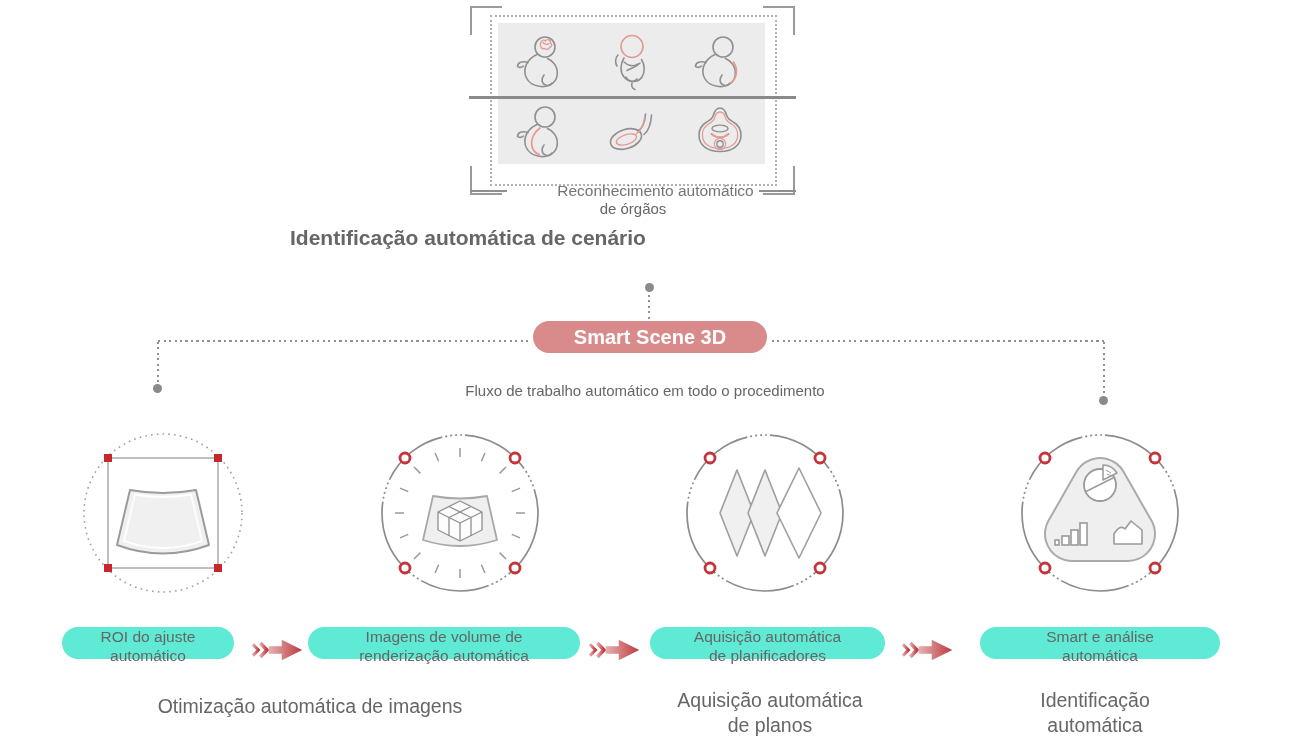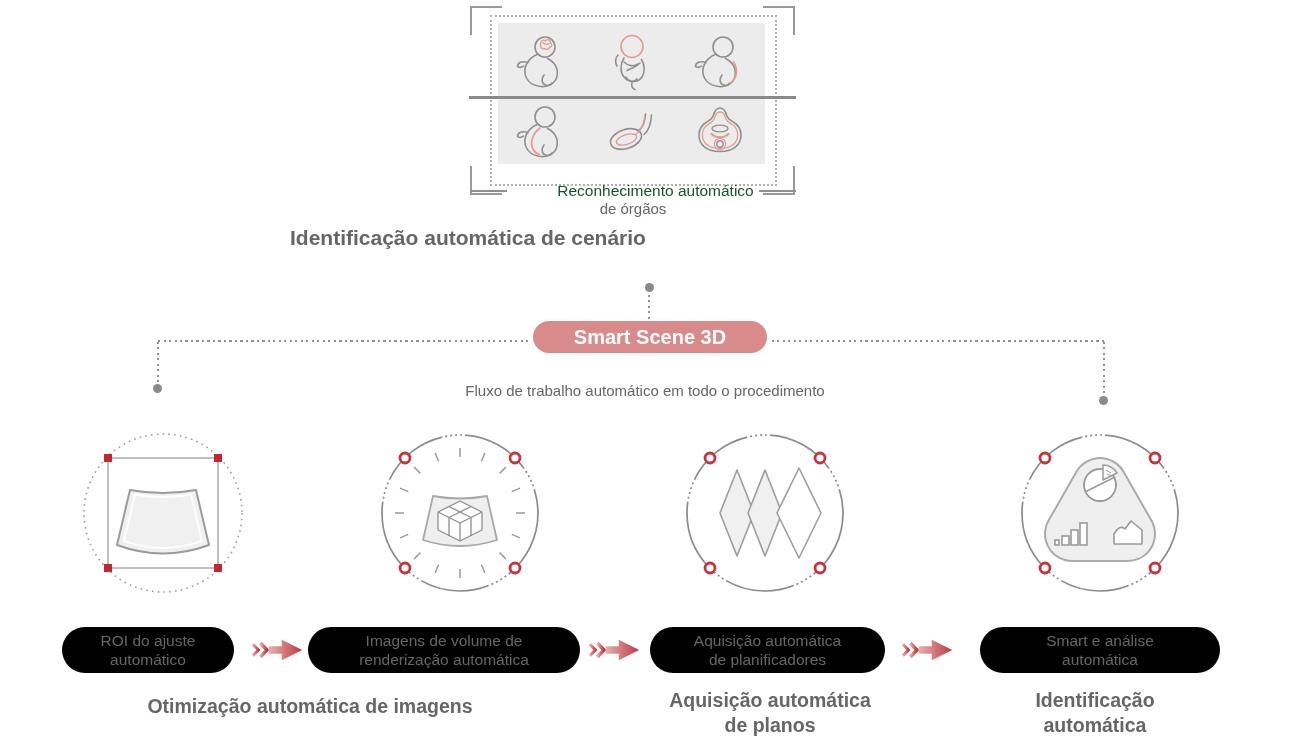"Reconhecimento automático" .label-row .txt { color: #14532d -> #737373 }
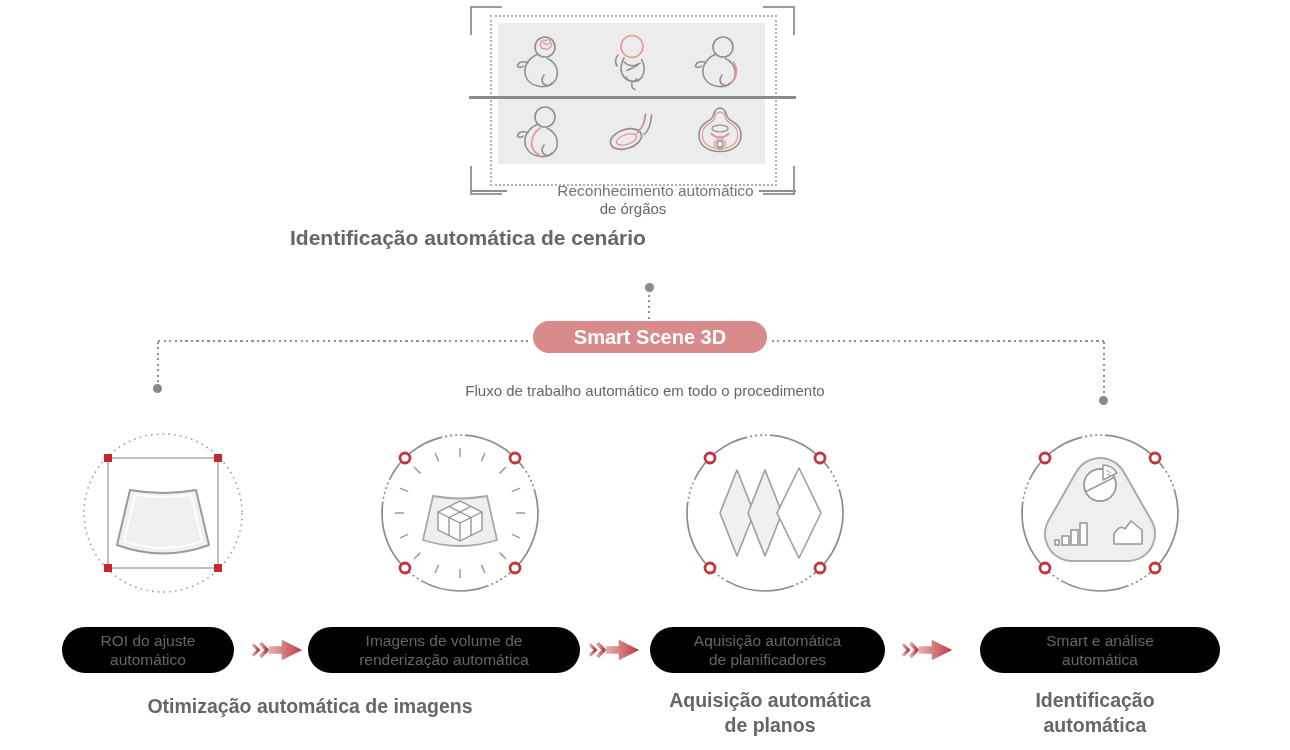"ROI do ajuste" .step-pill { background: #000000 -> #5eead4; height: 46px -> 32px; justify-content: center -> space-between }
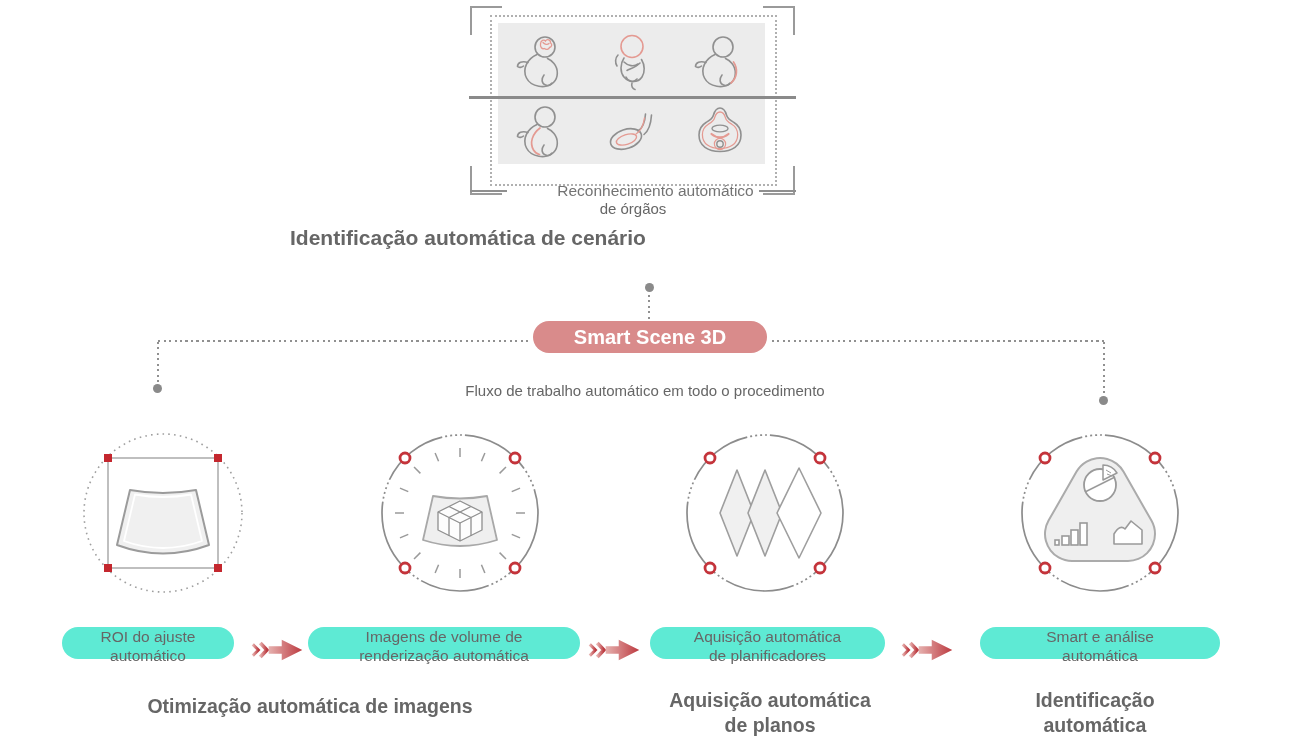"Otimização automática de imagens" .group-heading { font-weight: bold -> normal }
